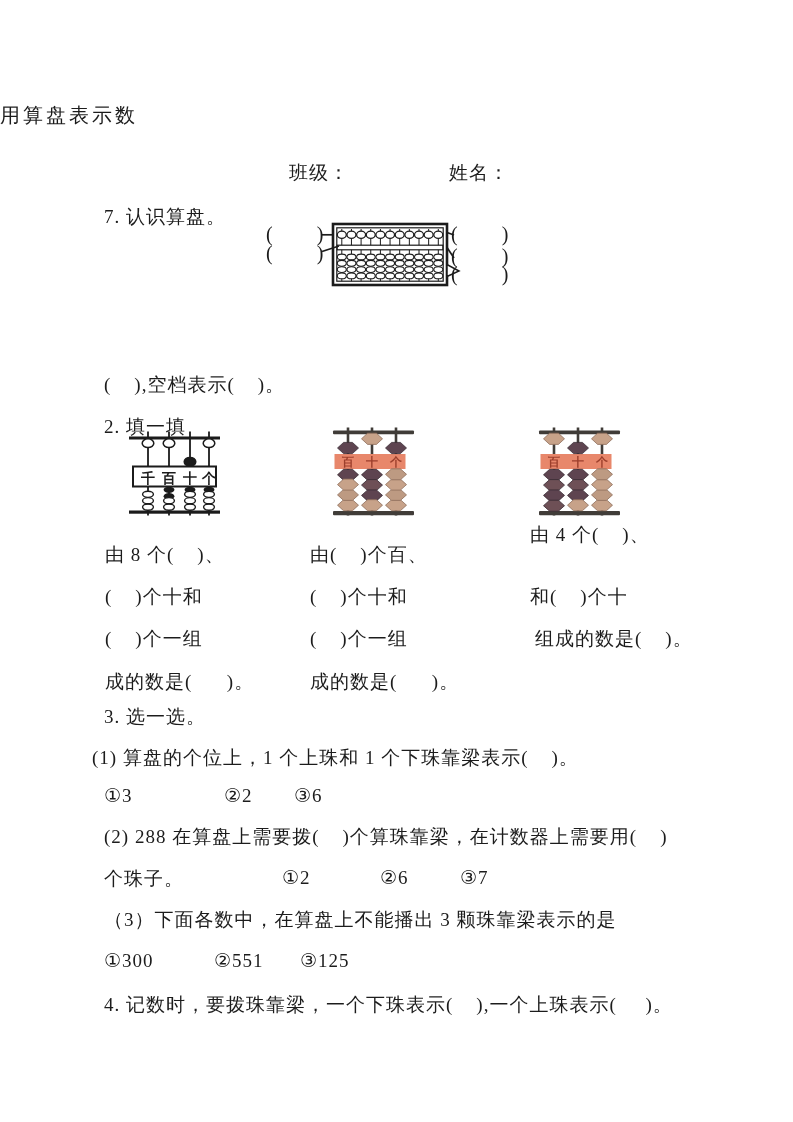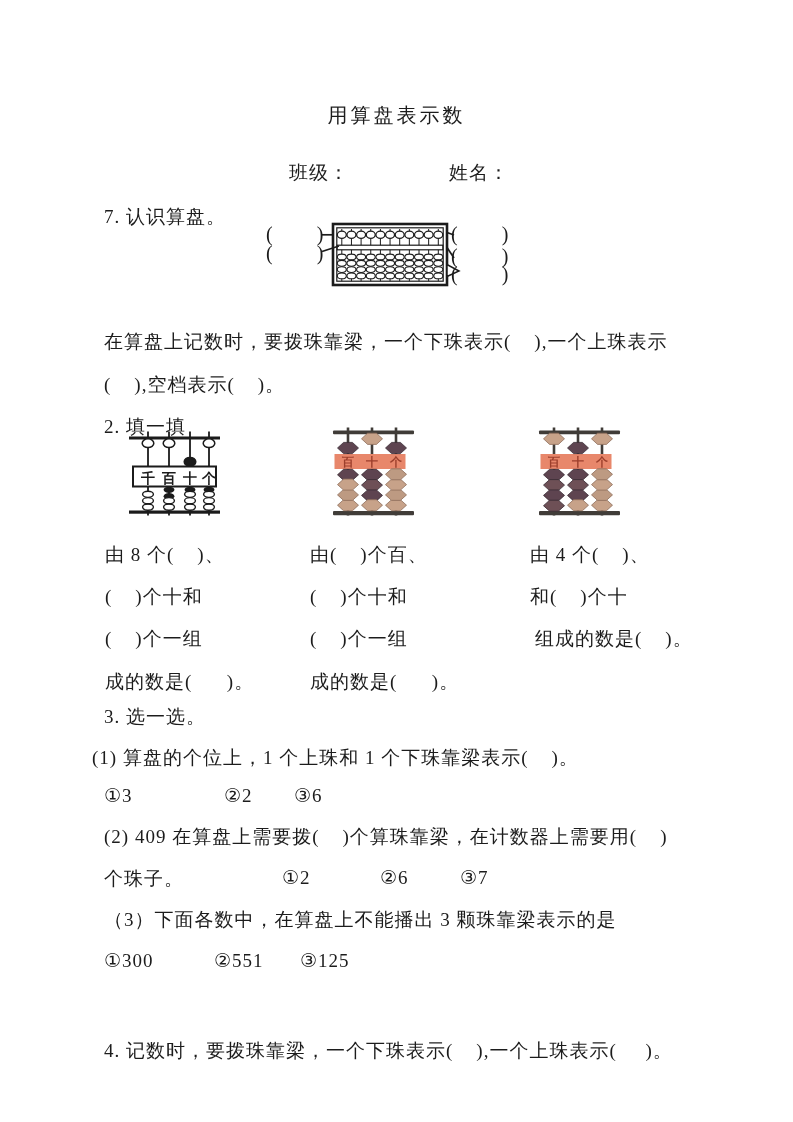"用算盘表示数" .title { text-align: center -> left }
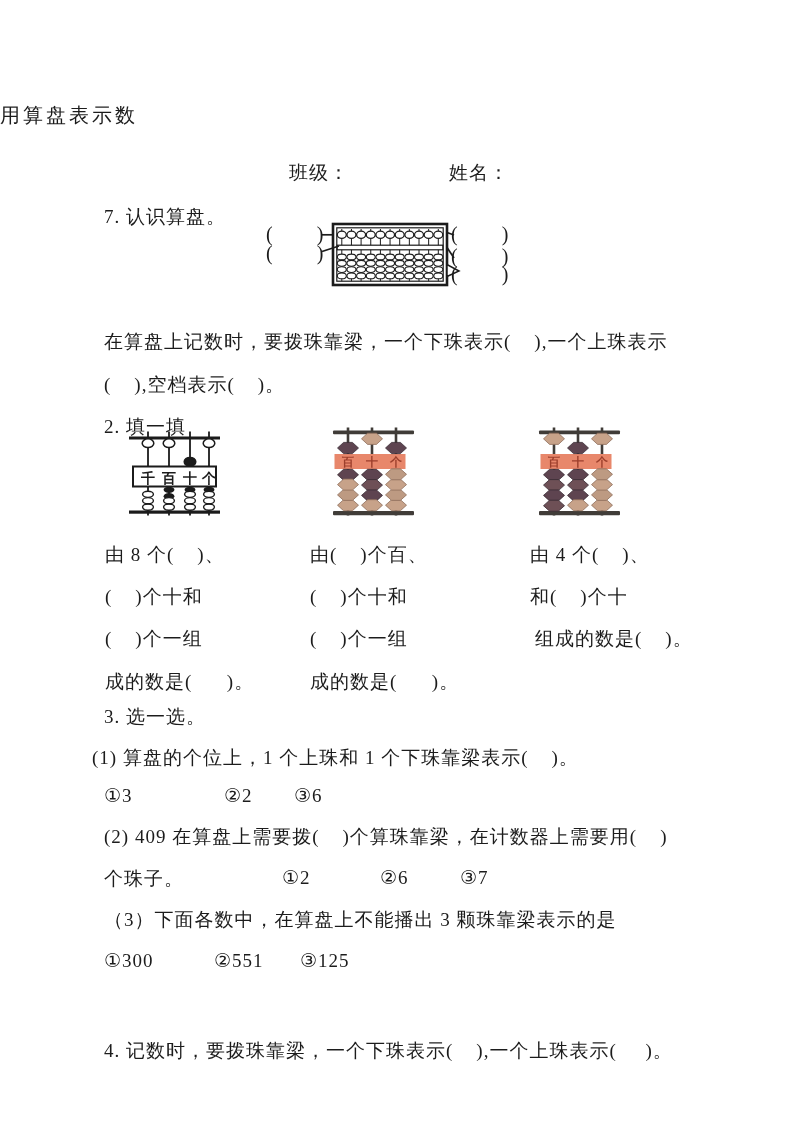"在算盘上记数时，要拨珠靠梁，一个下珠表示( ),一个上珠表示" span.t { html: <span>在算盘上记数时，要拨珠靠梁，一个下珠表示( ),一个上珠表示</span> -> none }
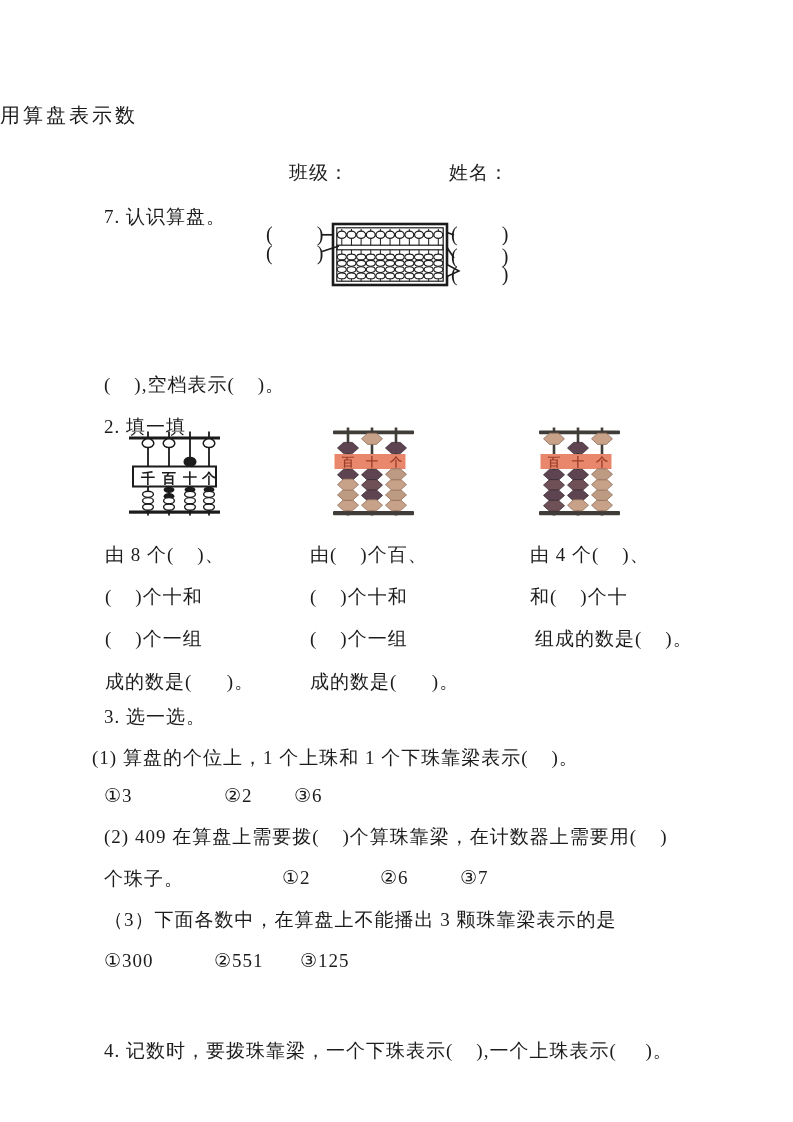"由 4 个( )、" span.t { top: 528px -> 508px }
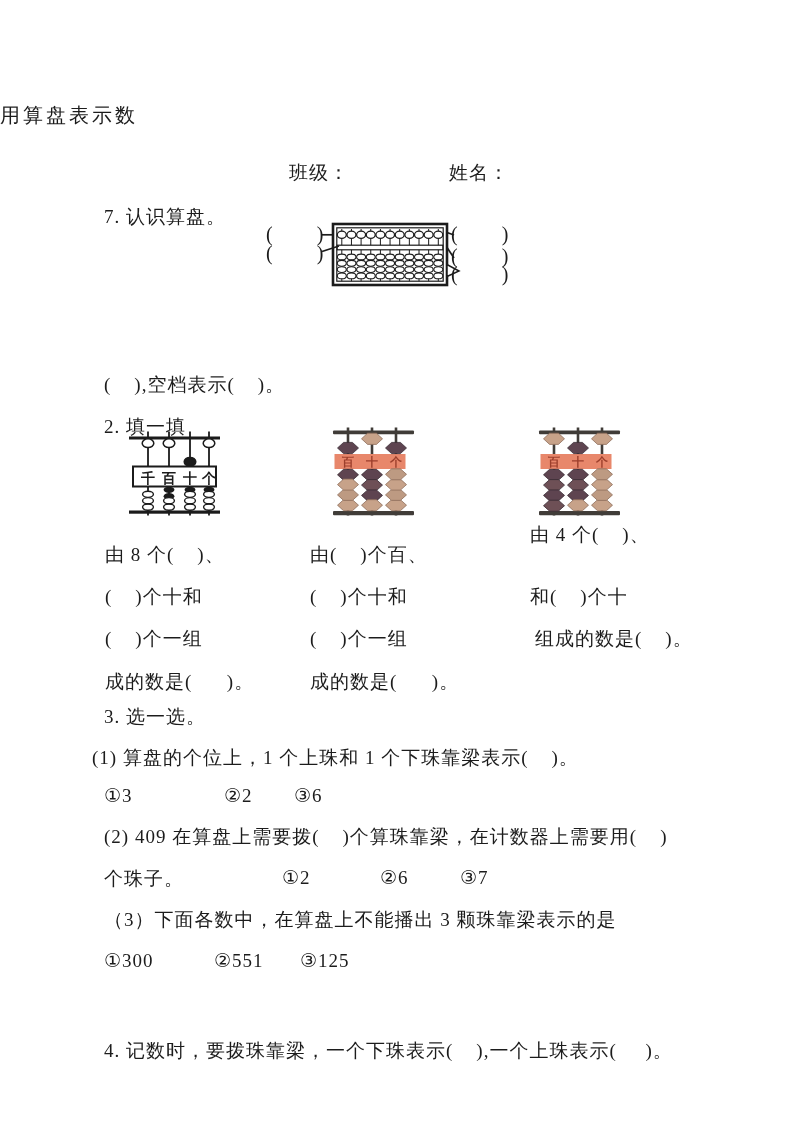"(2) 409 在算盘上需要拨( )个算珠靠梁，在计数器上需要用( )" span.t { text: 409 -> 288 }
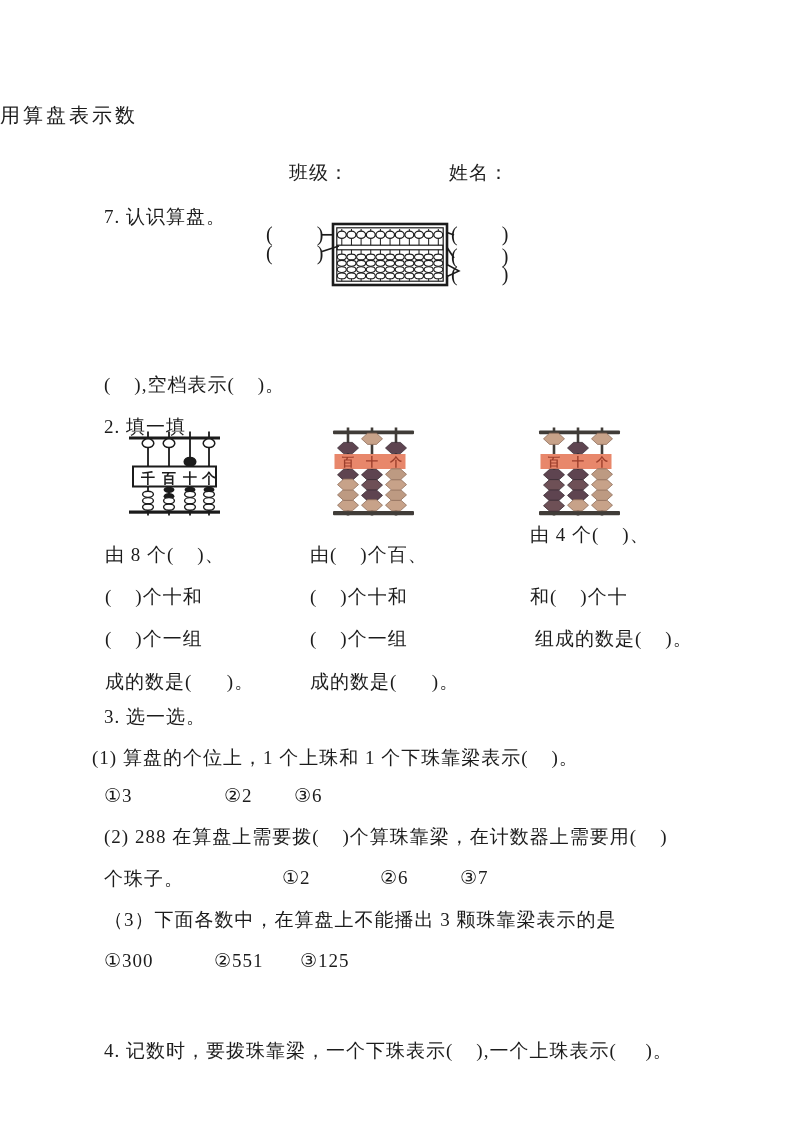"4. 记数时，要拨珠靠梁，一个下珠表示( ),一个上珠表示( )。" span.t { top: 1024px -> 978px }
